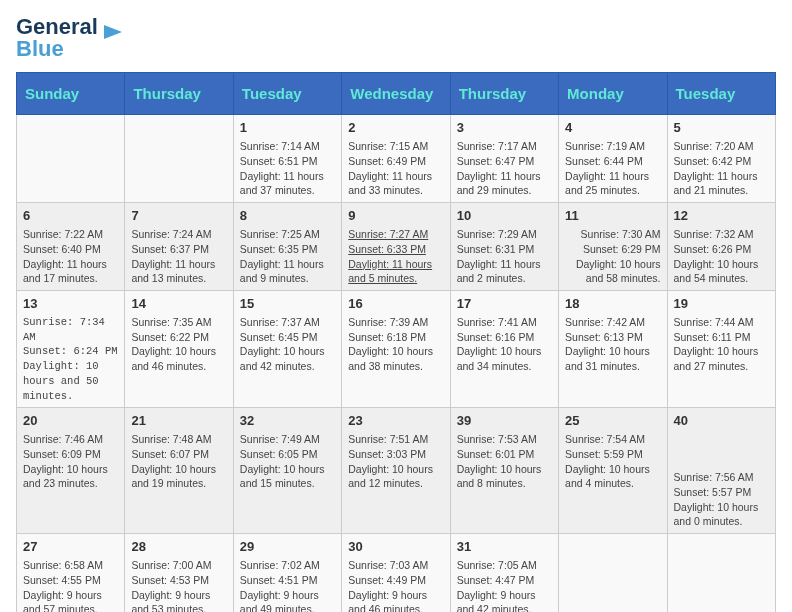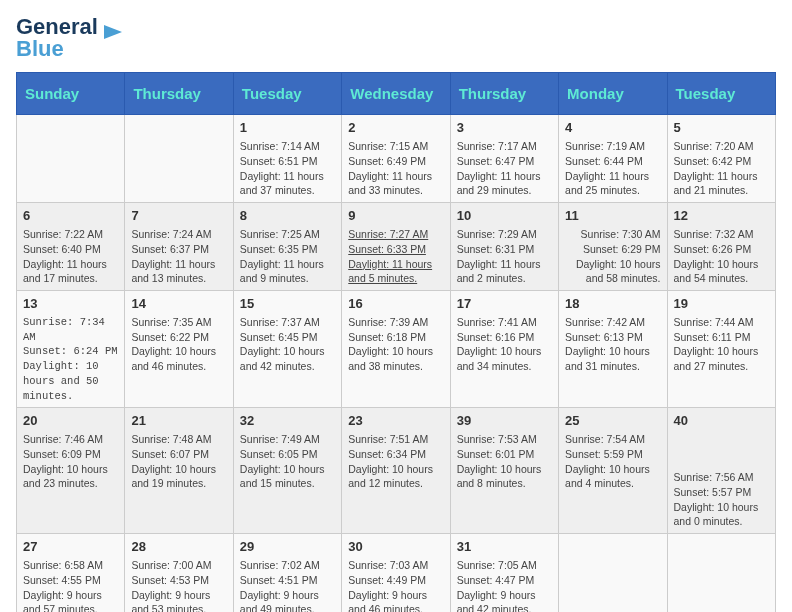"Sunrise: 7:51 AM" div.cell-content { text: 6:34 -> 3:03 }
